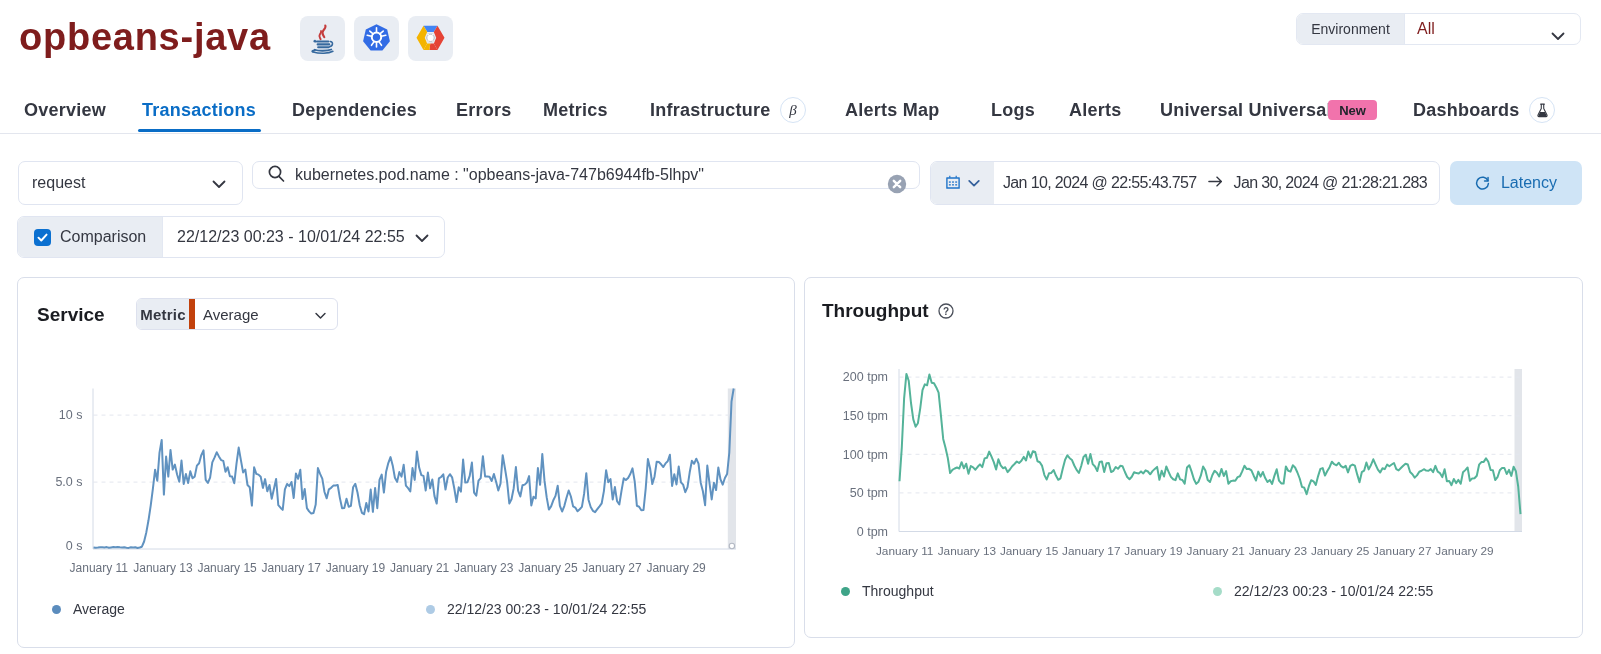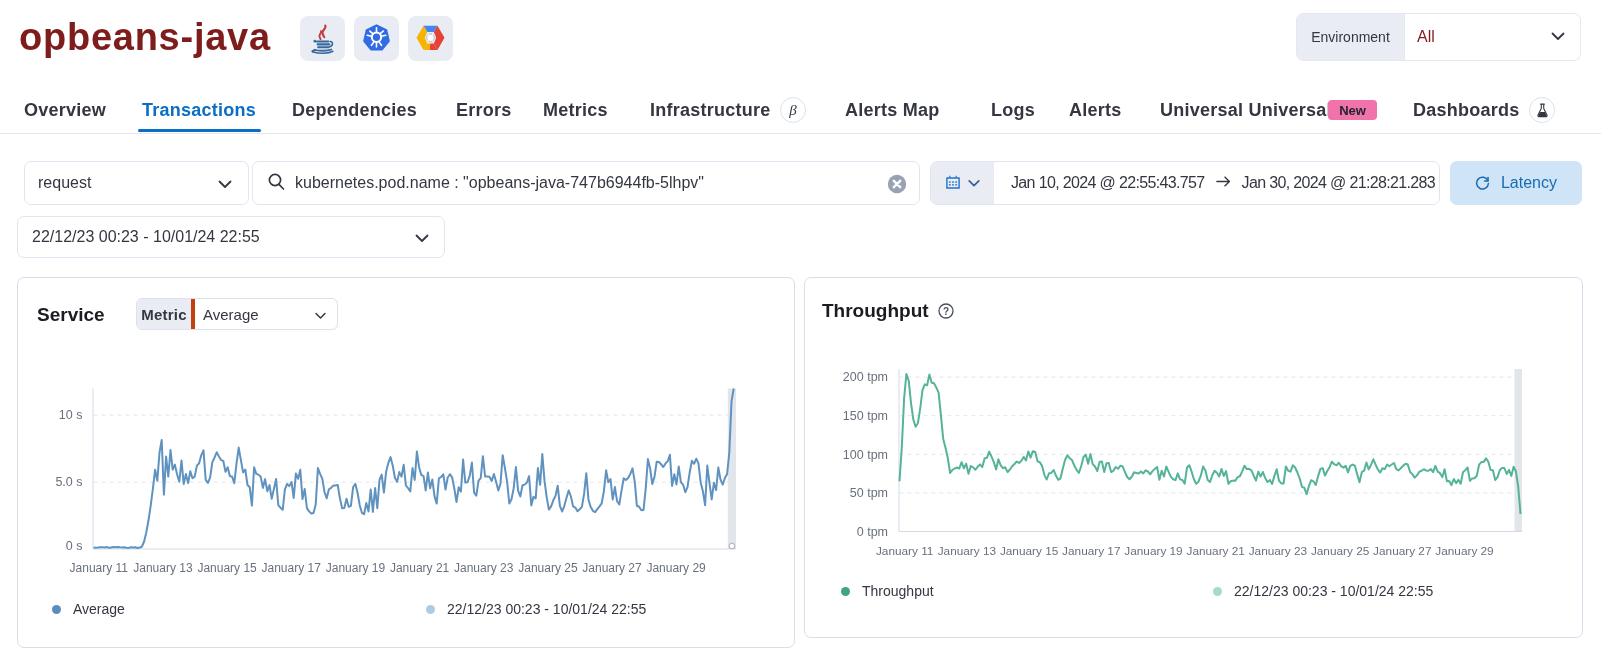"Environment" .envbox { height: 48px -> 32px }
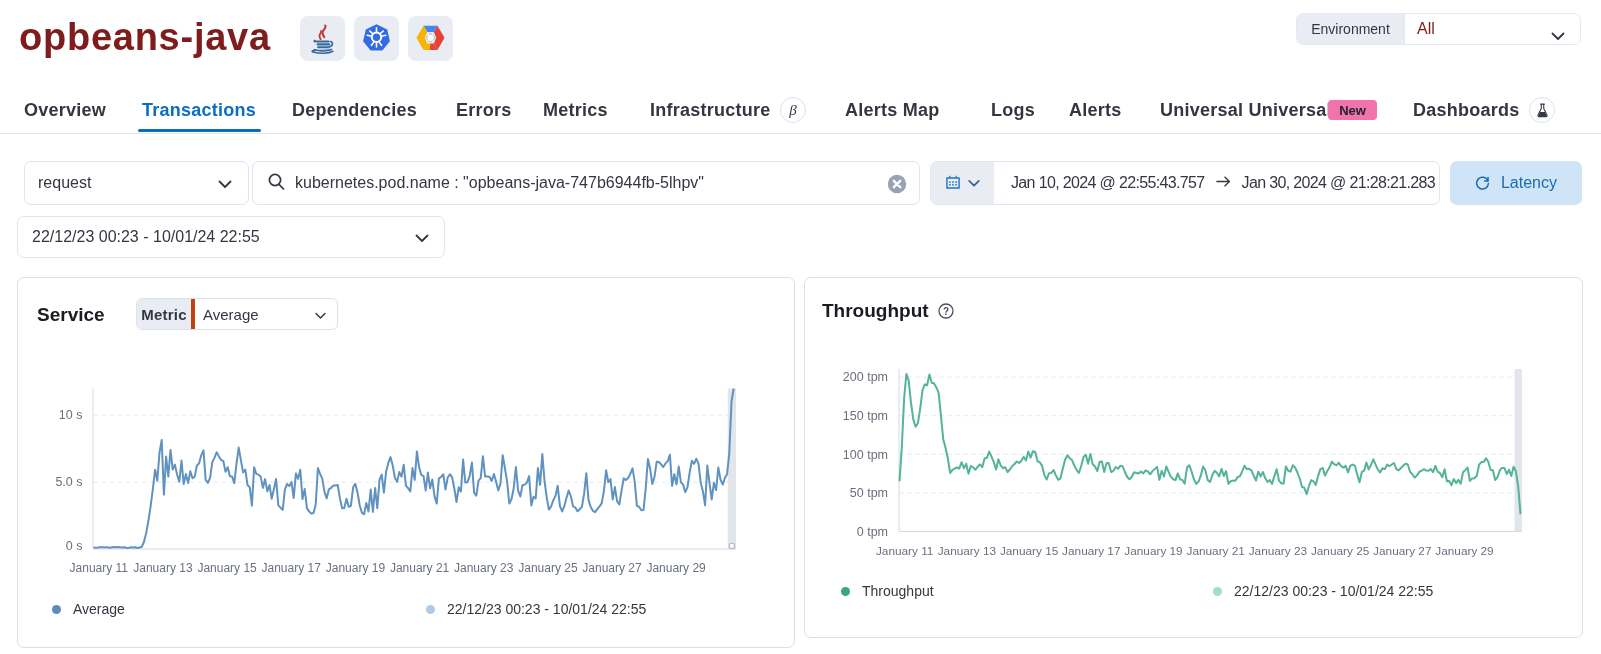"request" .reqbox { left: 24px -> 18px }
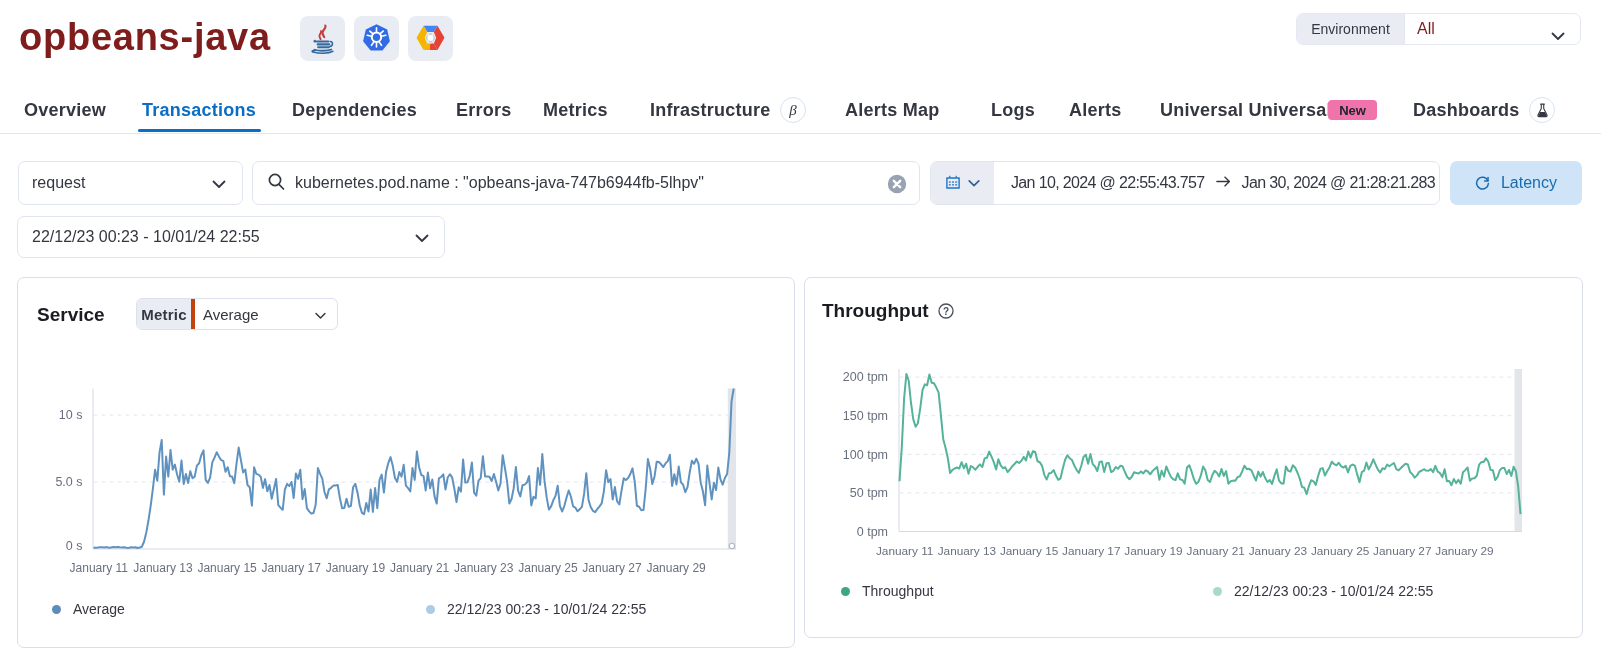"kubernetes.pod.name :" .searchbox { height: 44px -> 28px }
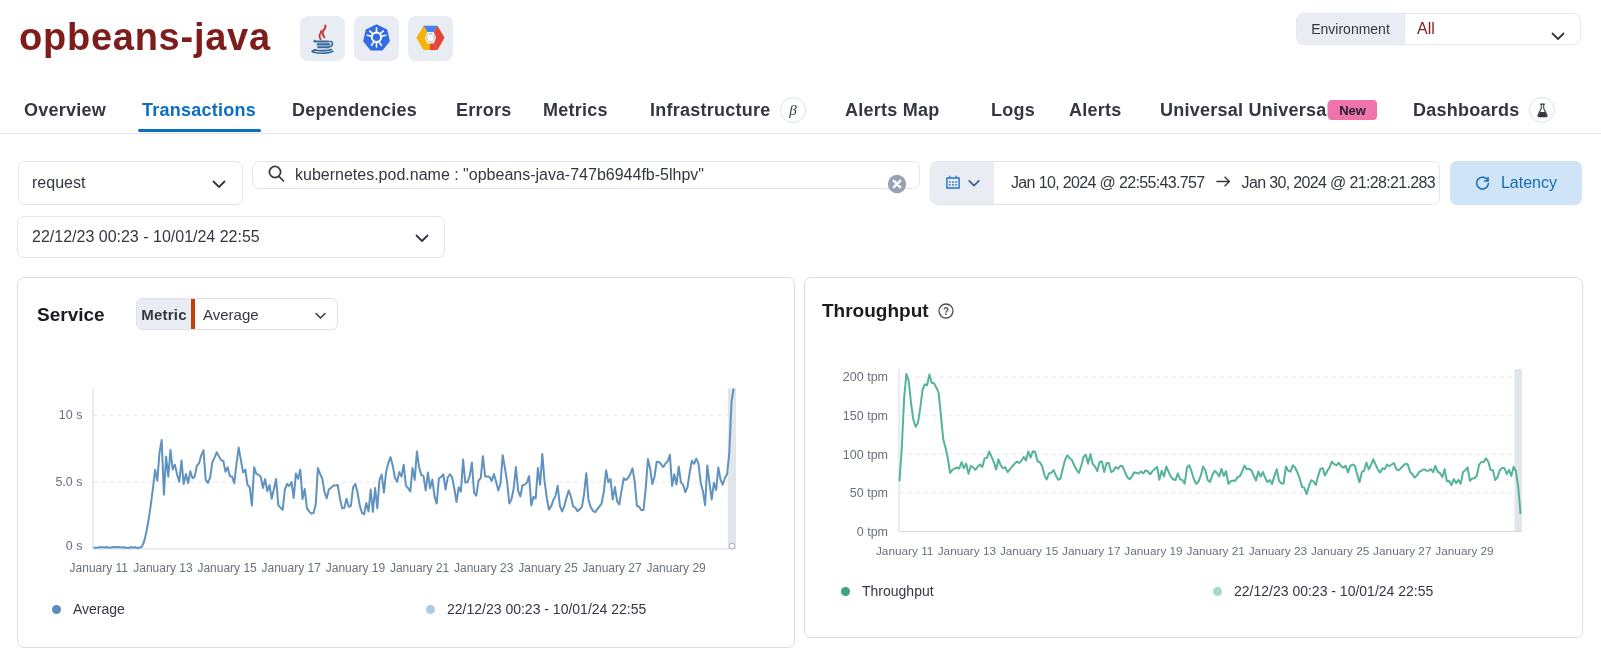"Jan 10, 2024 @ 22:55:43.757" .datetxt { padding-left: 17px -> 9px }
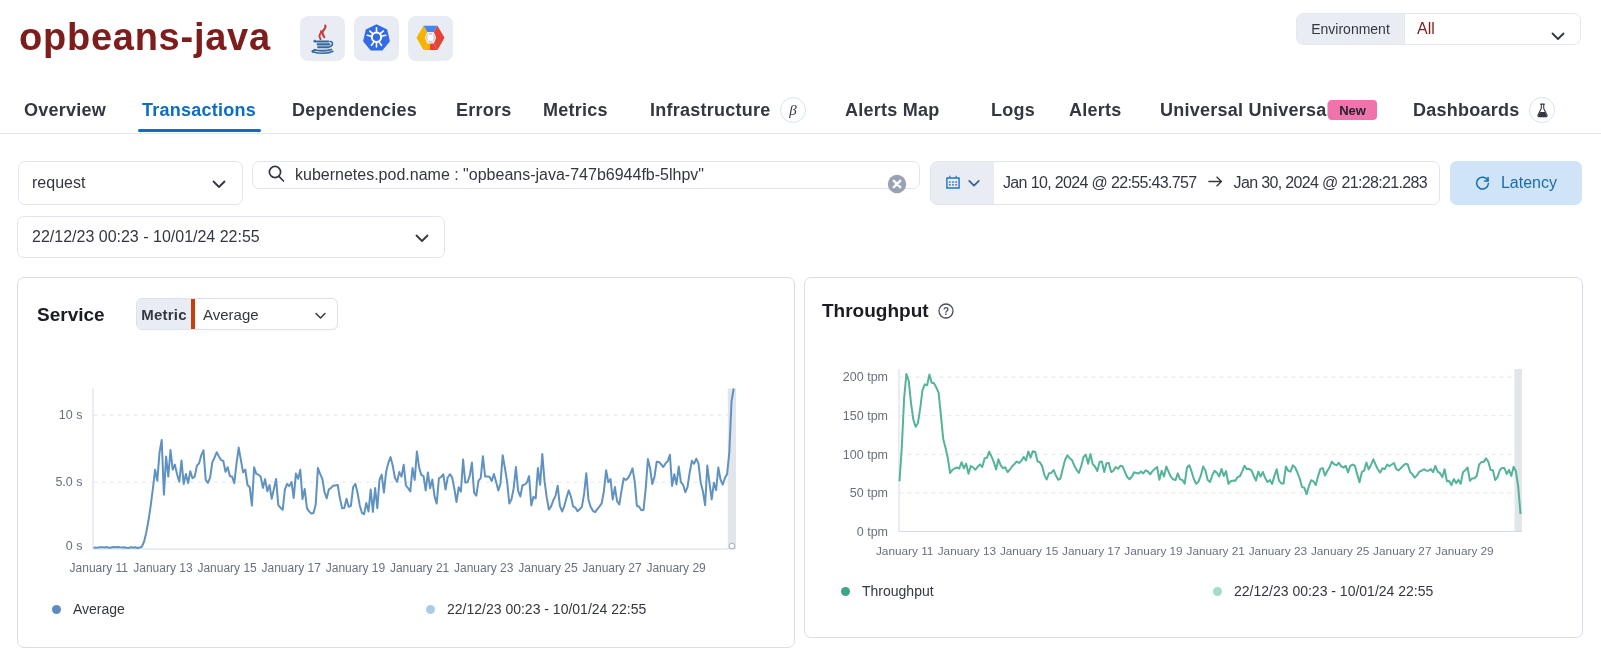"Comparison" div.complabel { html: none -> <div> <span> <svg> <path></path> </svg> </span> <span>Comparison</span> </div> }
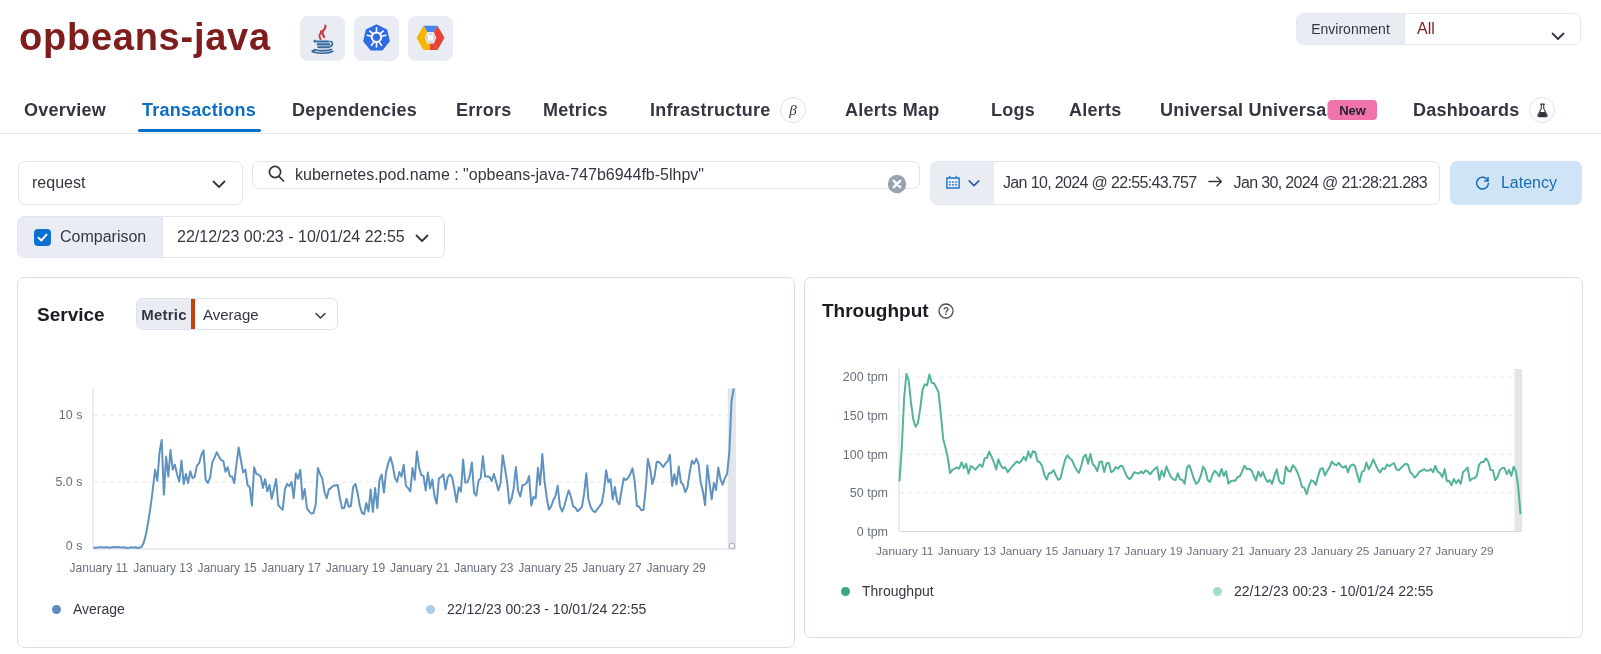"Metric" .metriclabel { border-right: 4px solid #c2410c -> 6px solid #c2410c }
